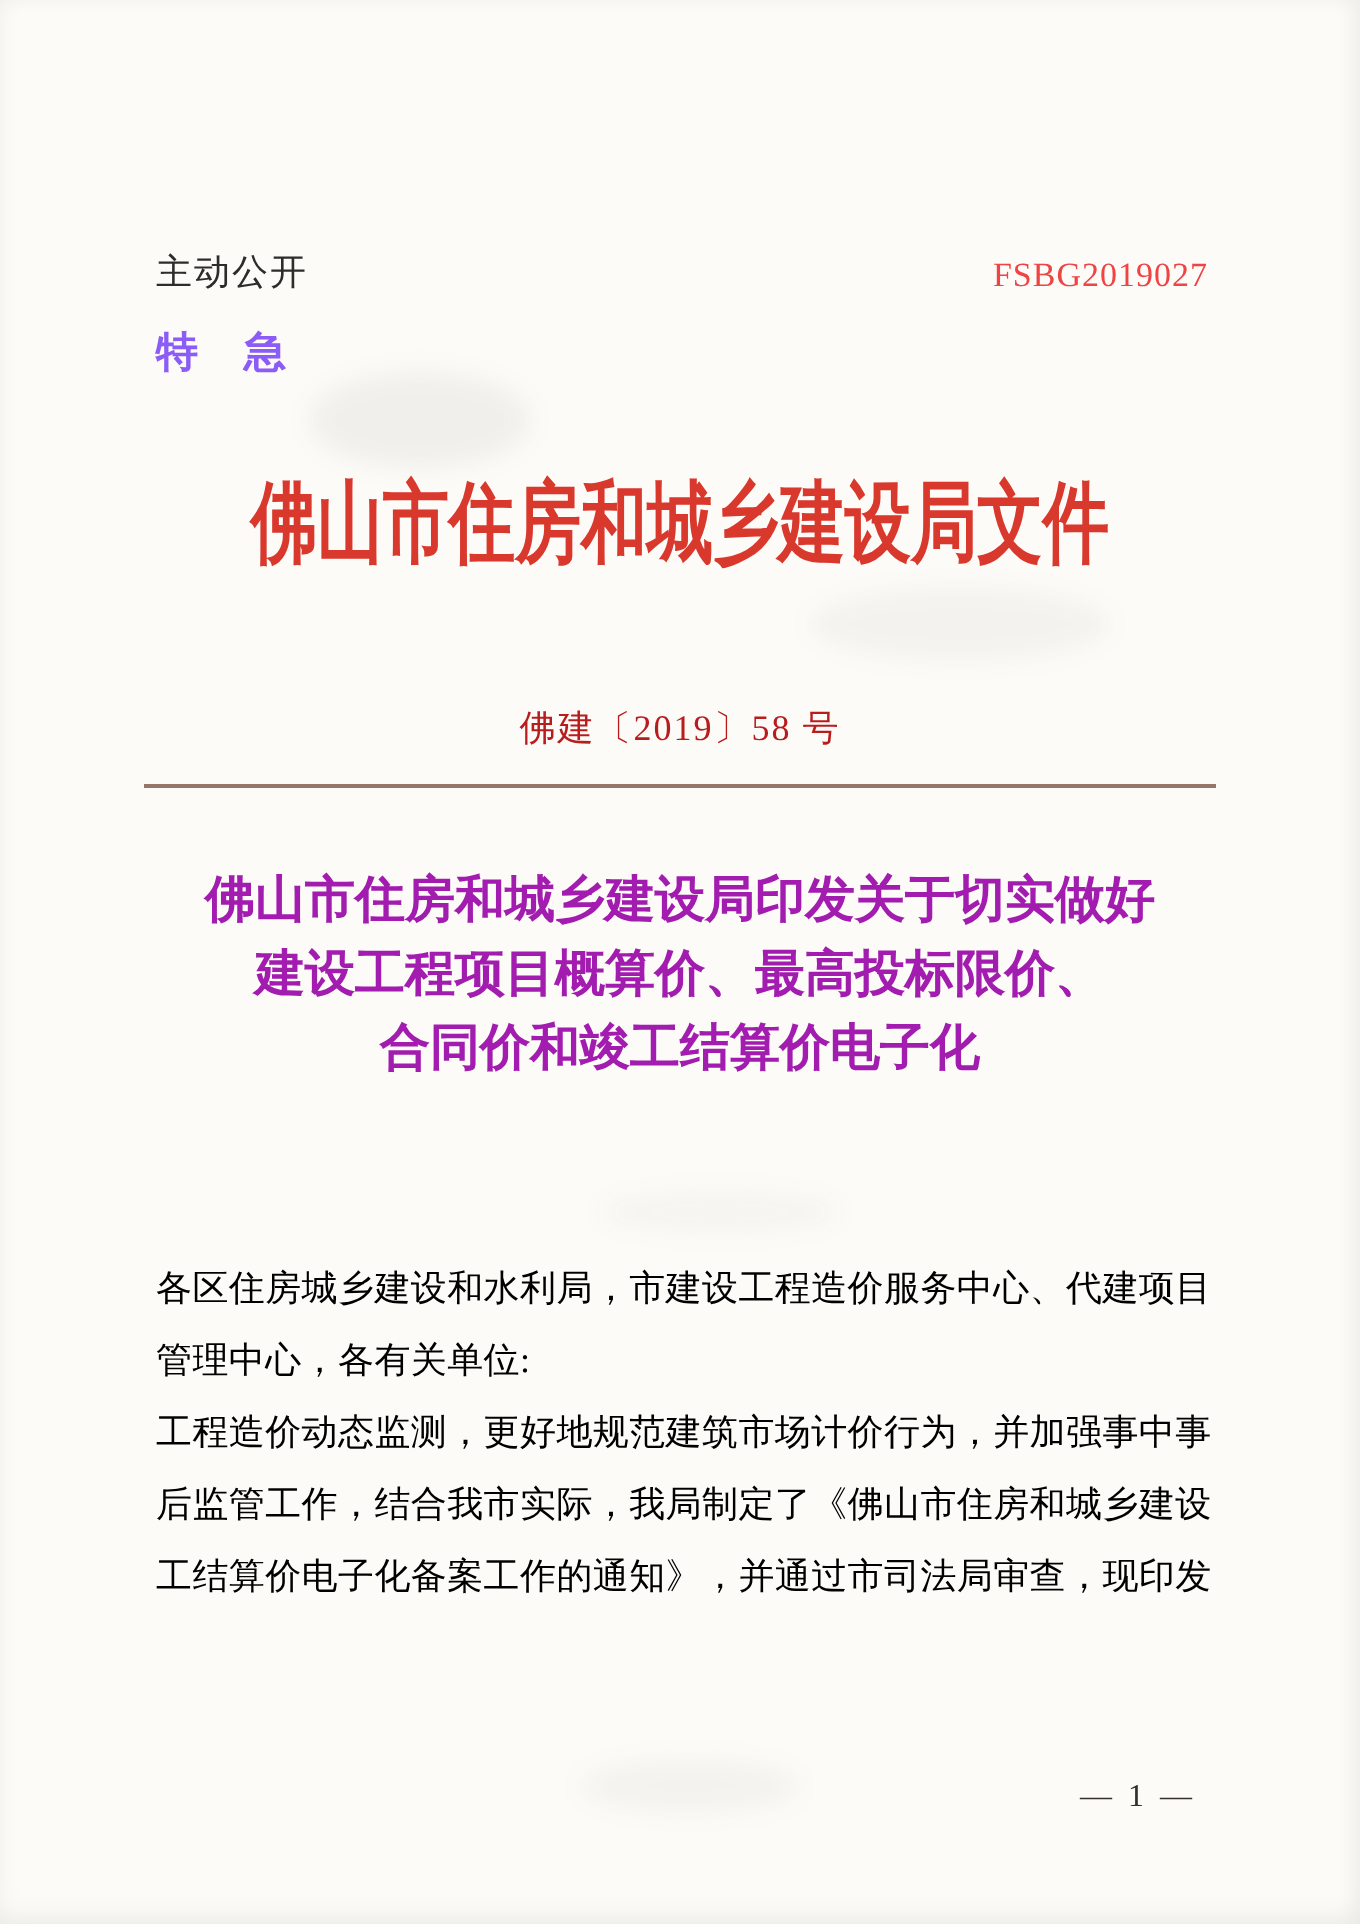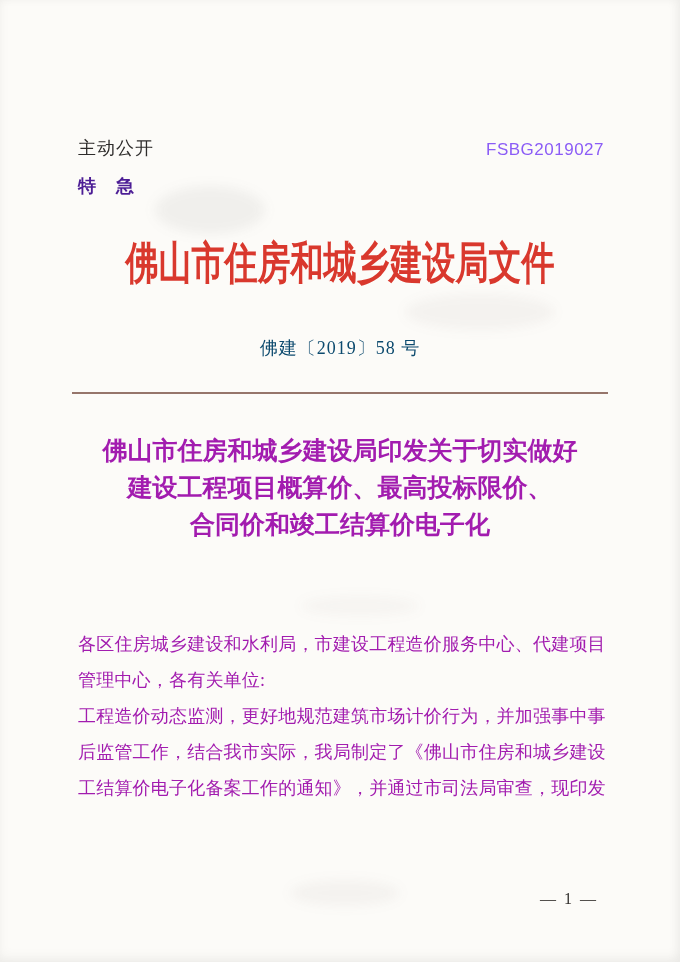"主动公开" .sans { font-family: Liberation Sans, sans-serif -> Liberation Serif, serif; margin-top: 12px -> none }
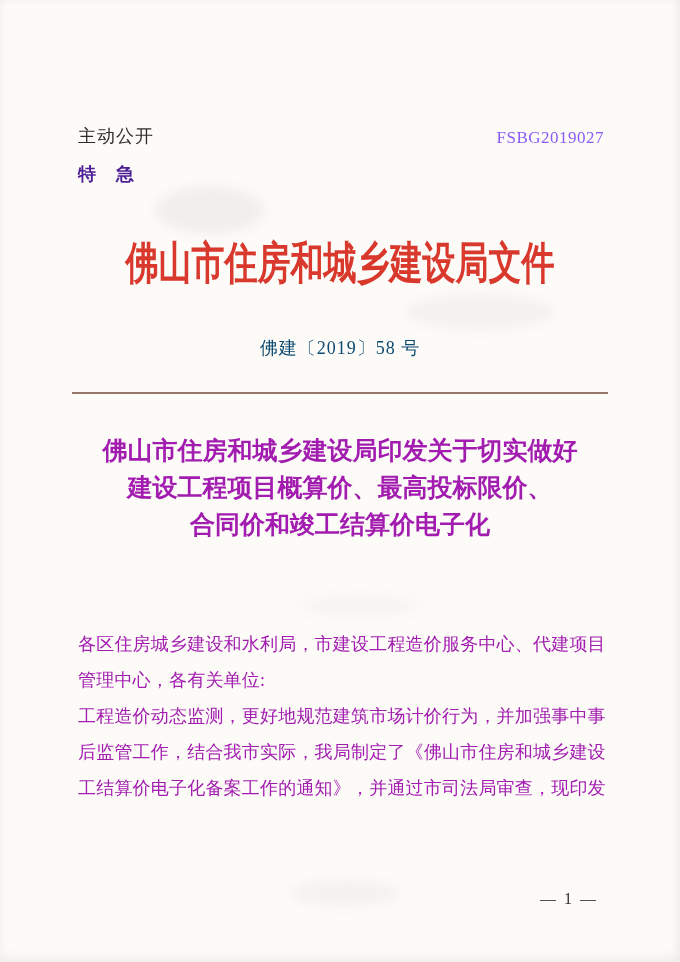"FSBG2019027" .doc-code { color: #8b5cf6 -> #ef4444 }
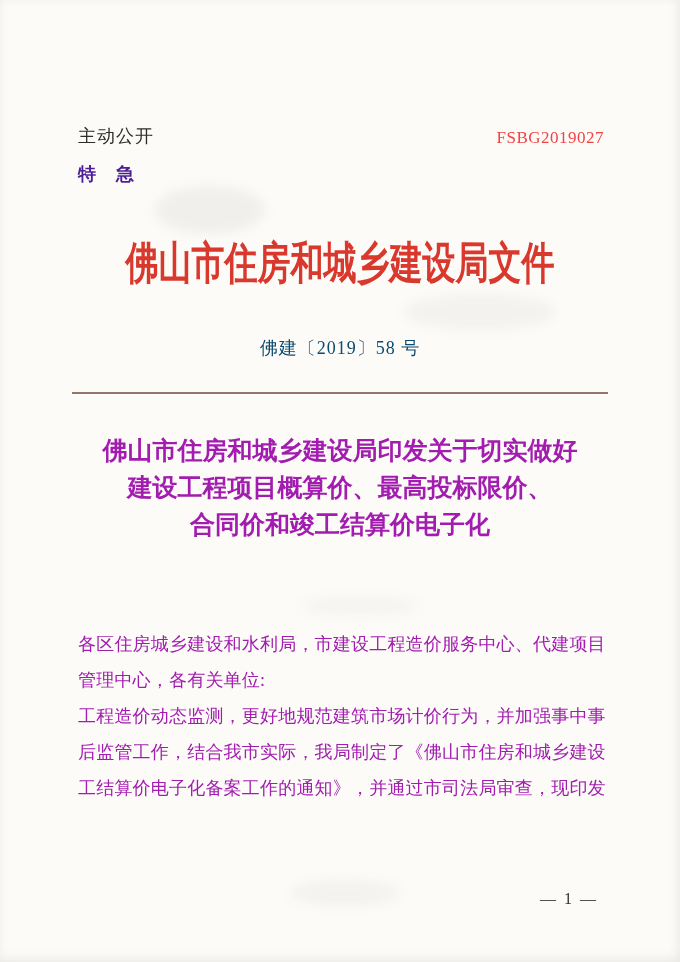"特 急" .urgency { color: #4c1d95 -> #8b5cf6; font-size: 18px -> 21px }
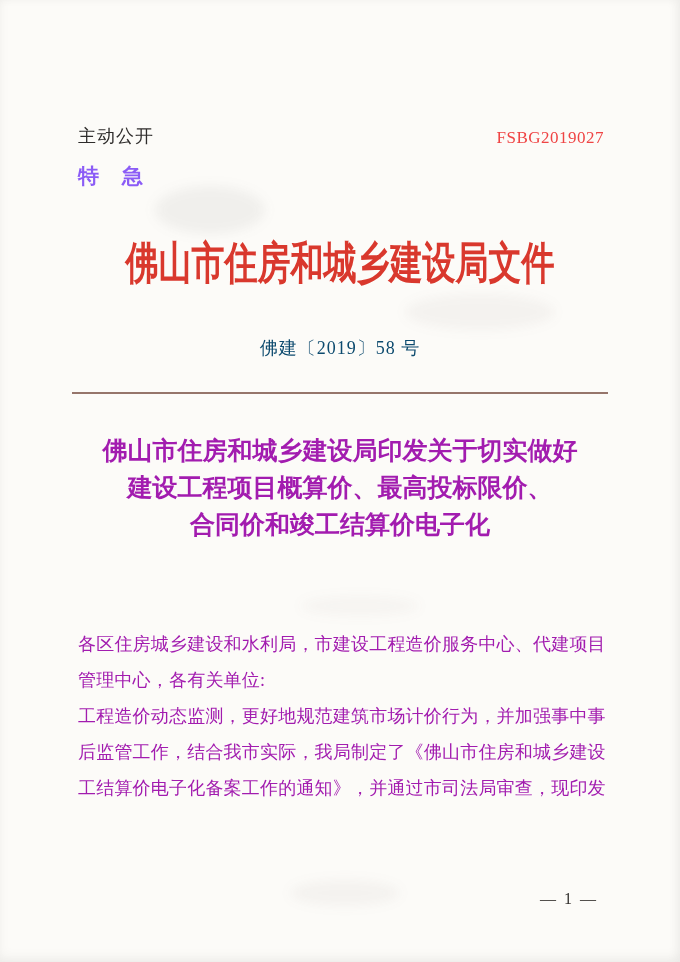"佛建〔2019〕58 号" .doc-number { color: #0c4a6e -> #b91c1c; top: 336px -> 352px }
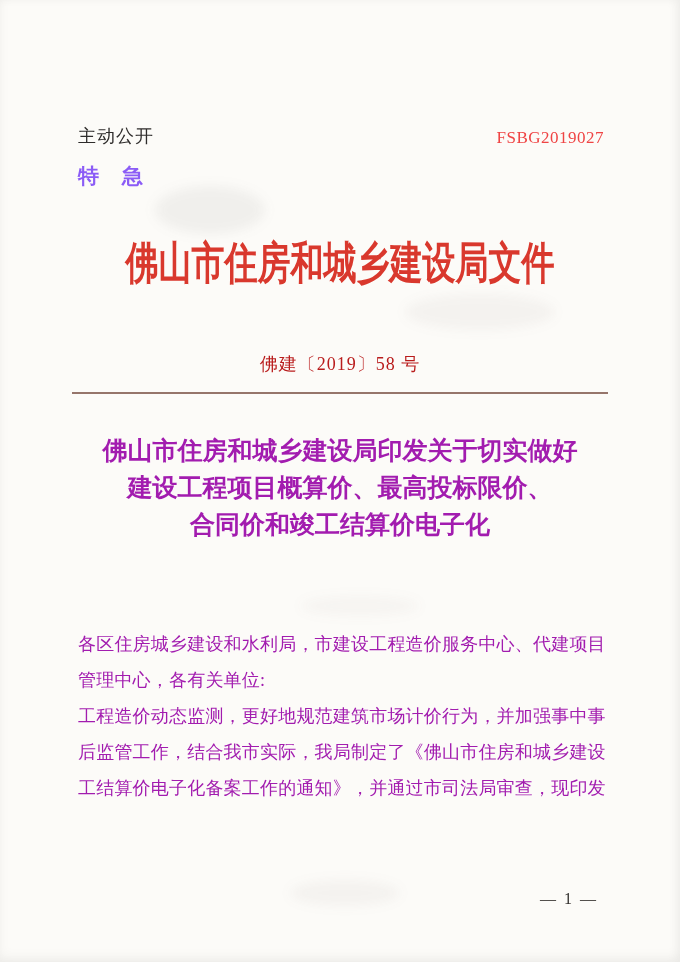"各区住房城乡建设和水利局，市建设工程造价服务中心、代建项目" .body-text { color: #a21caf -> #000000 }
